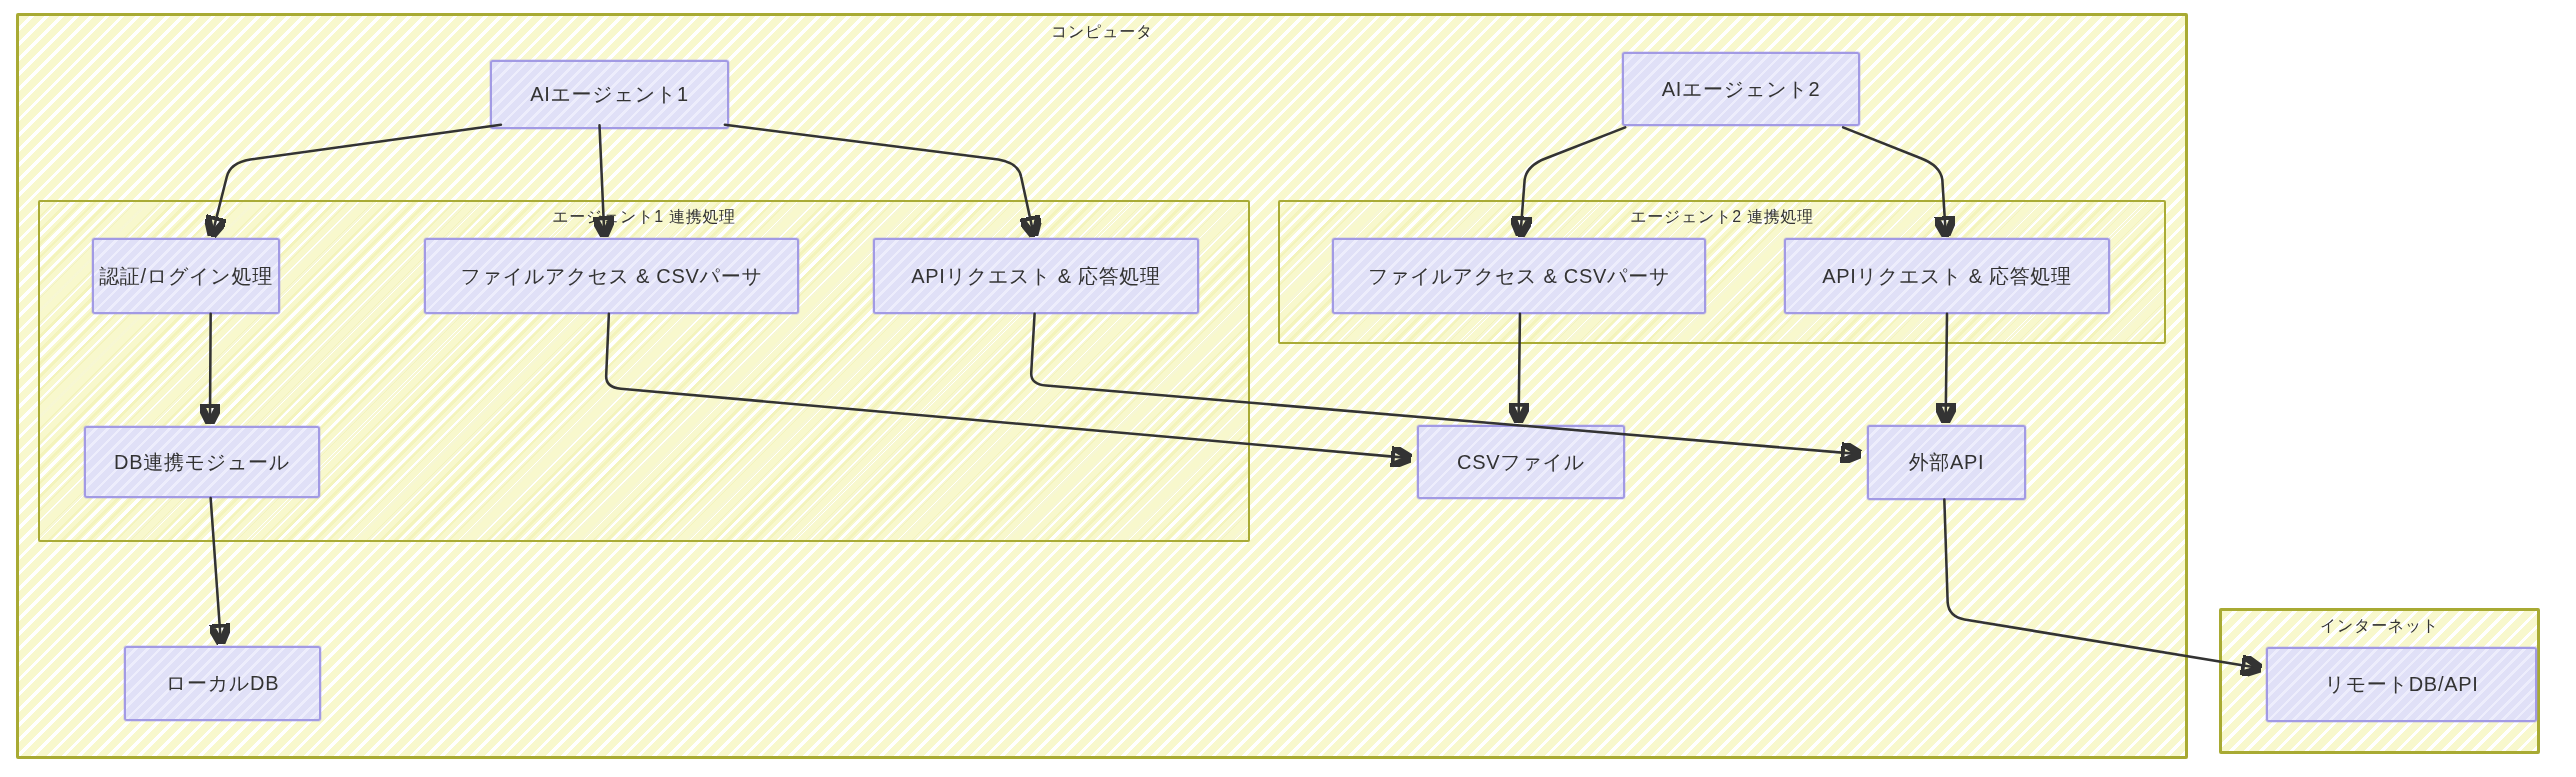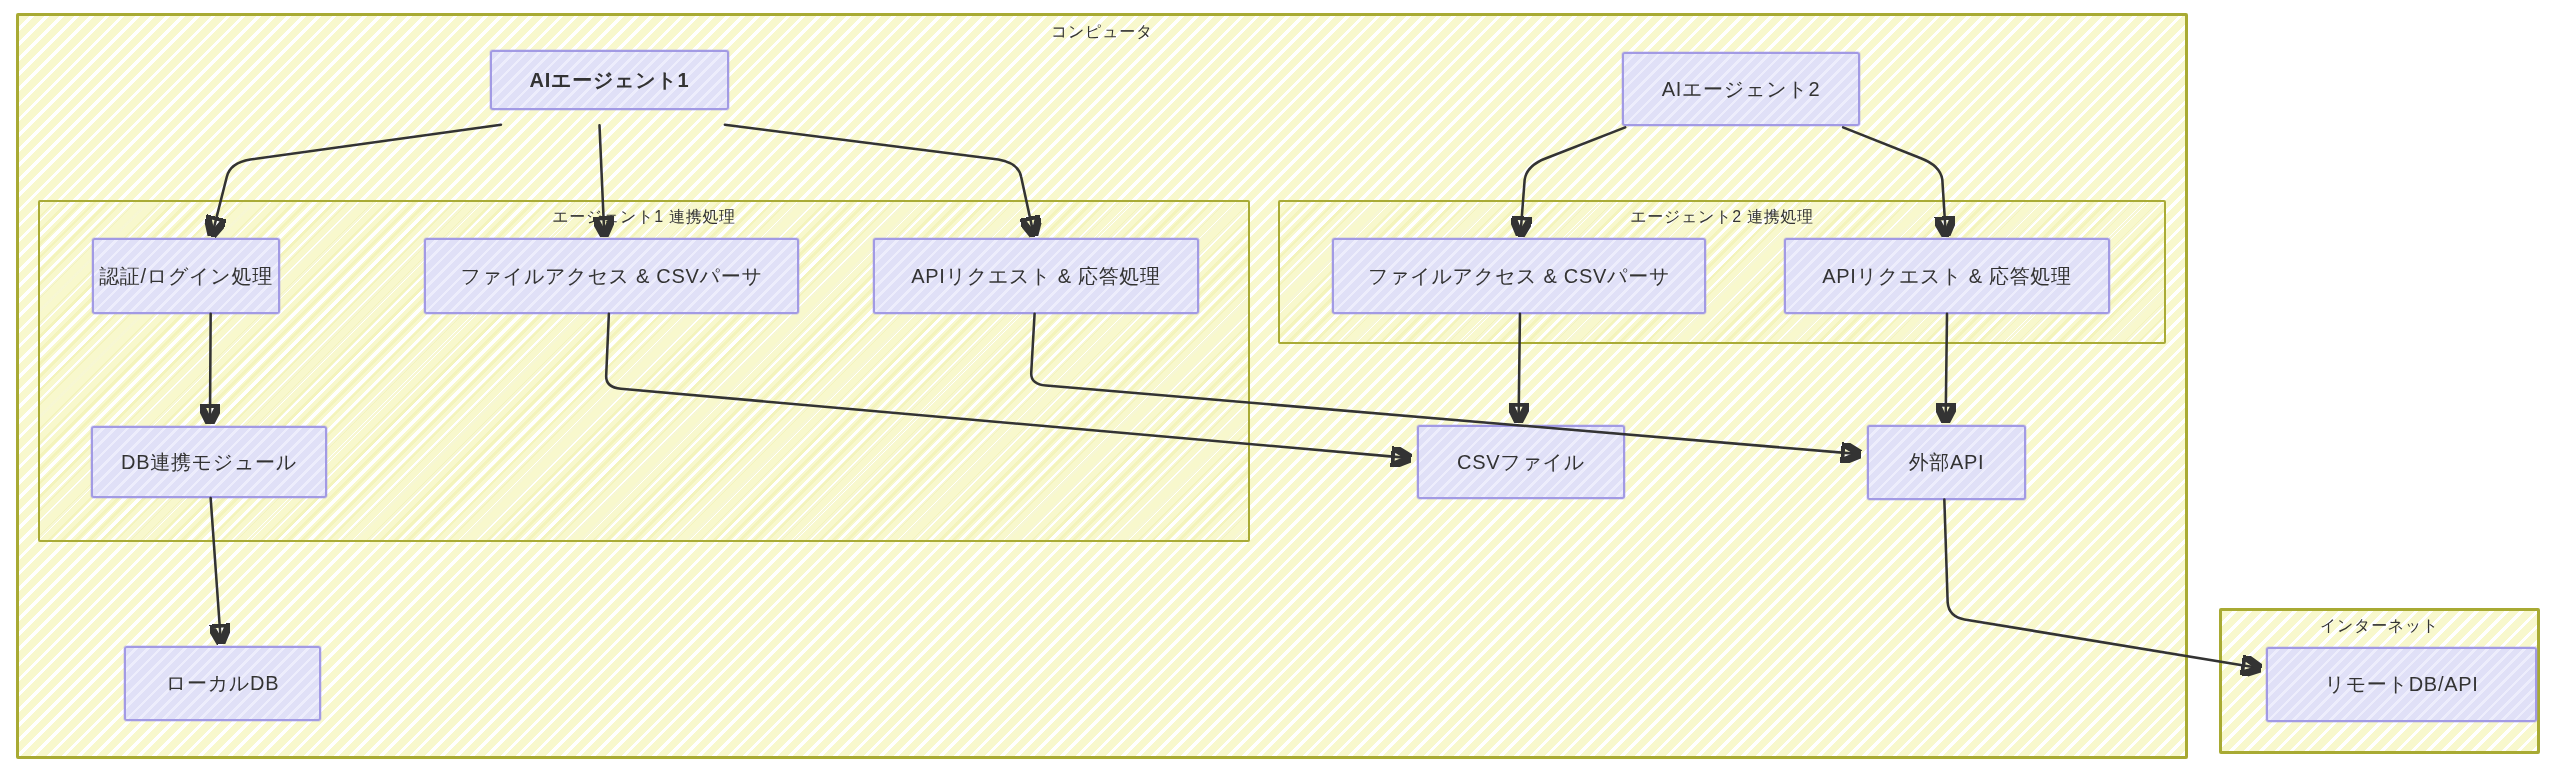"AIエージェント1" div.node { font-weight: bold -> none; height: 60px -> 69px; top: 50px -> 60px }
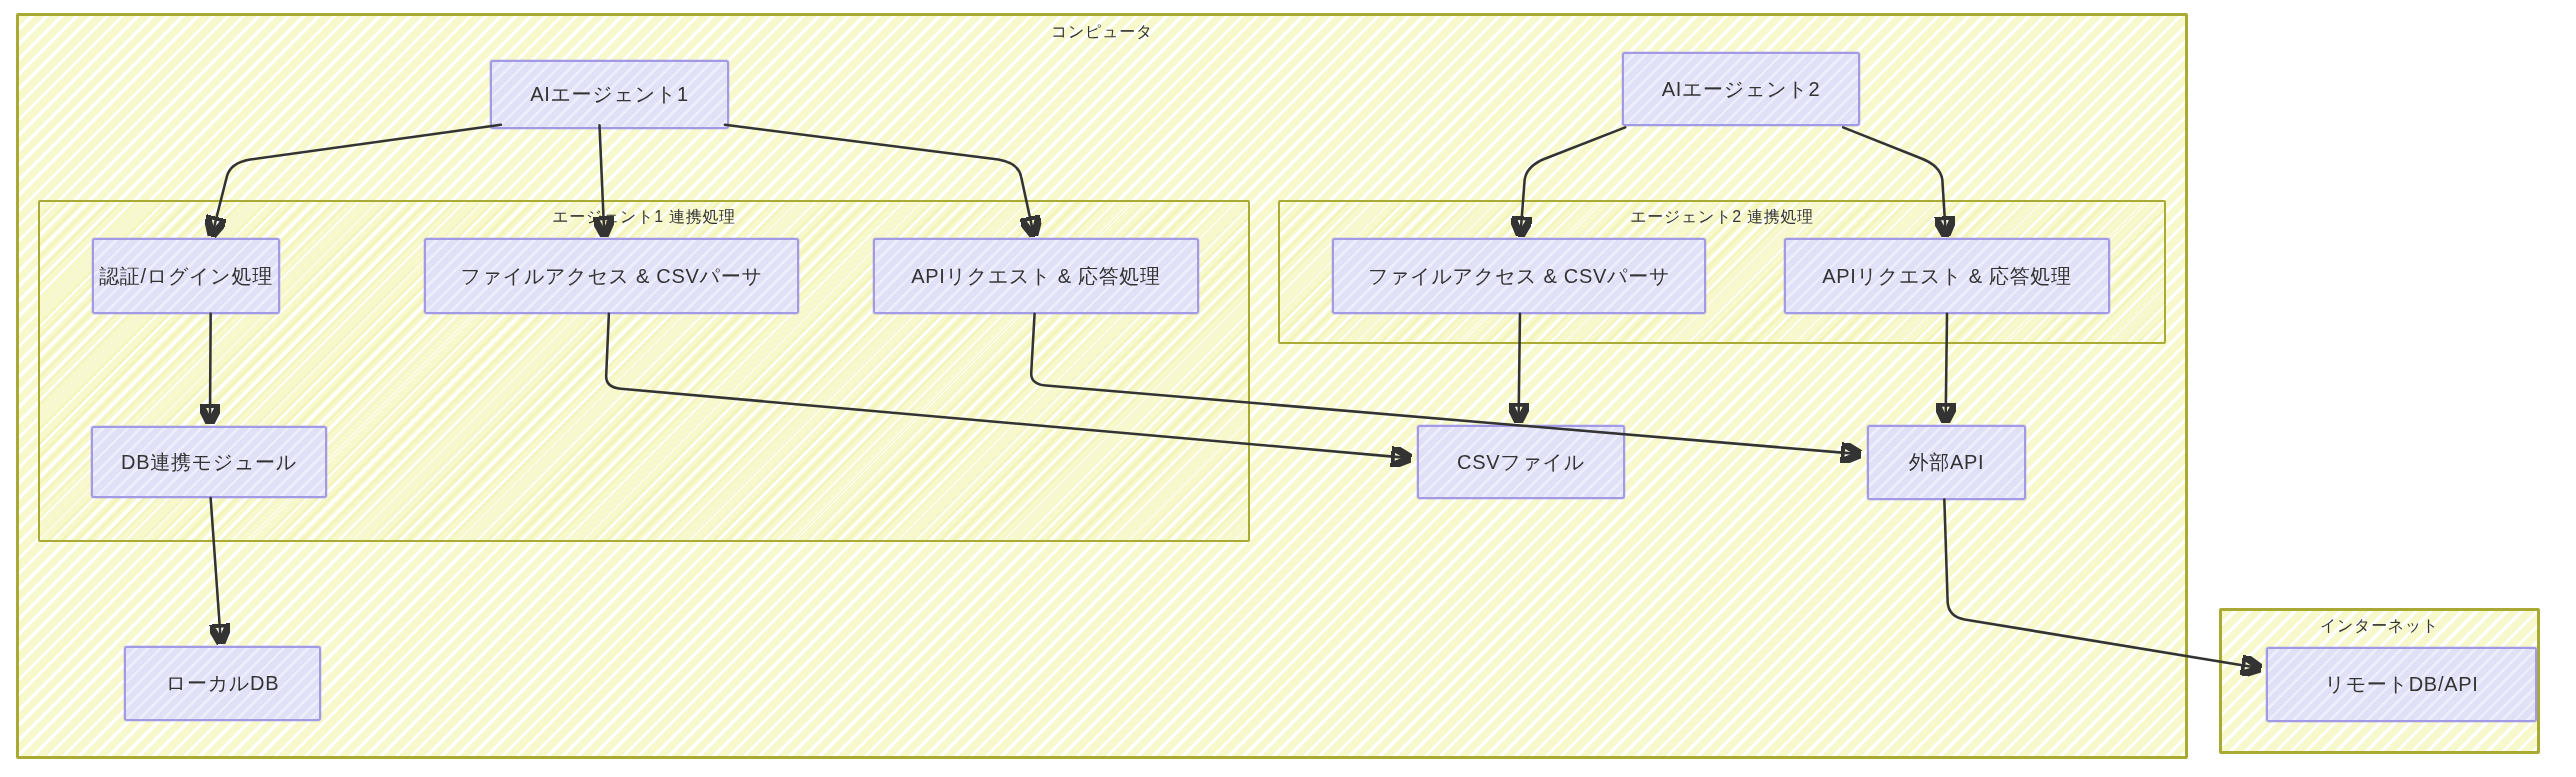"DB連携モジュール" div.node { left: 91px -> 84px }
